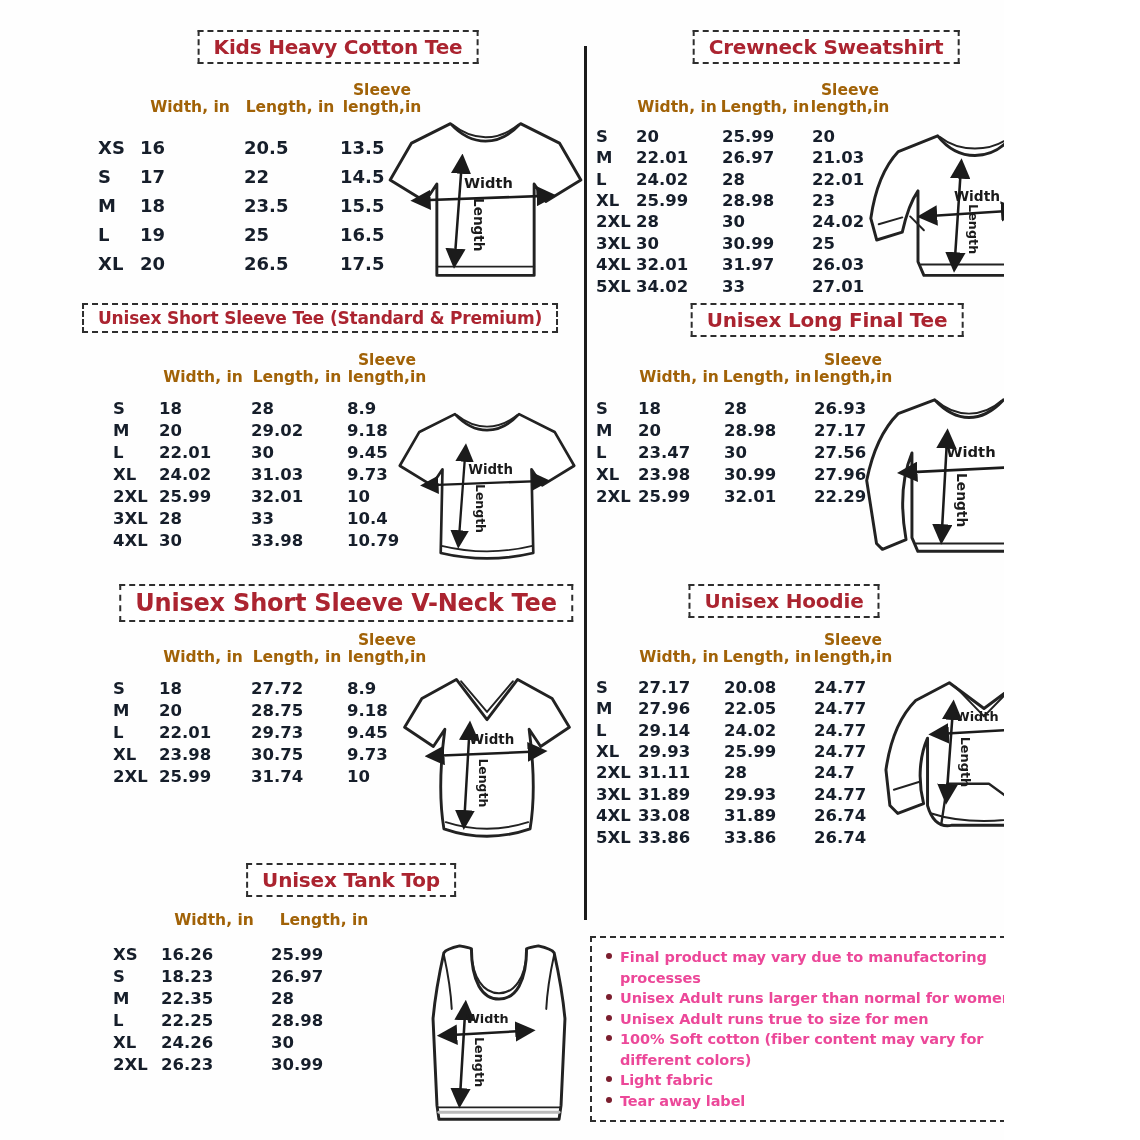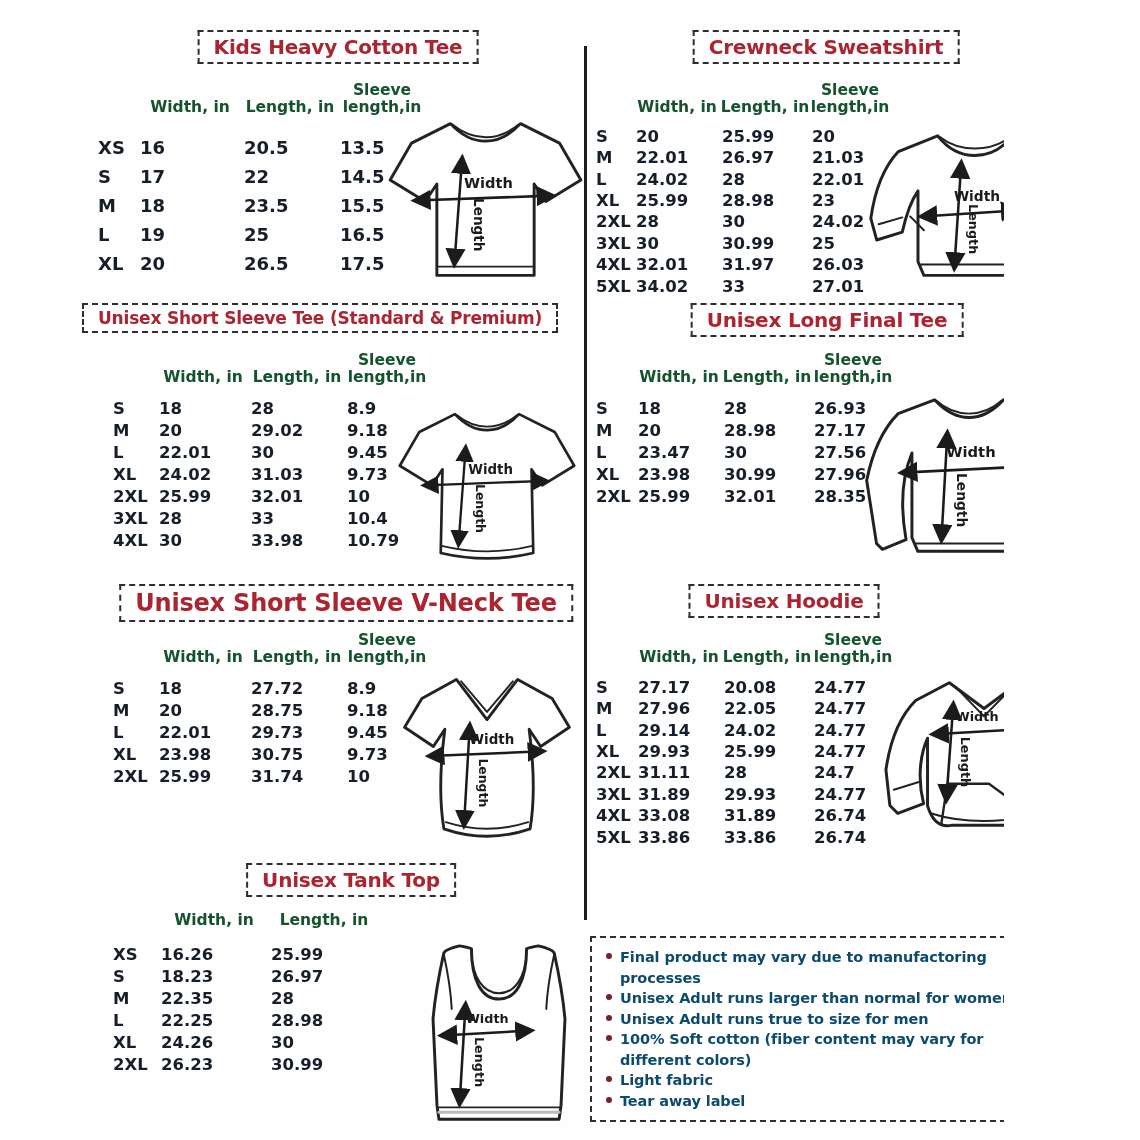"Sleeve length,in" .ch { color: #14532d -> #a16207 }
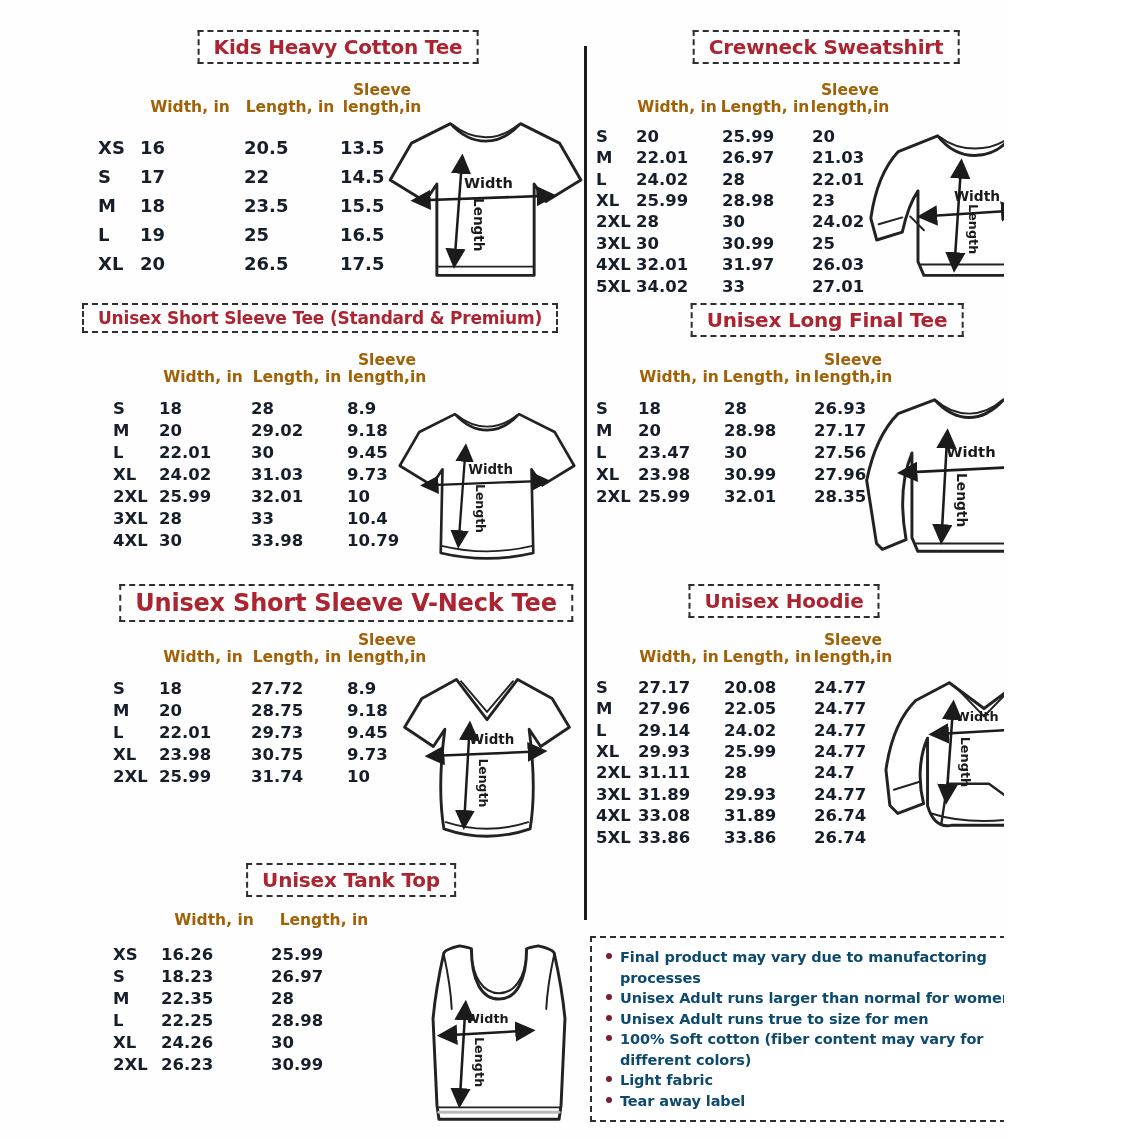"28.35" div.cv { text: 28.35 -> 22.29 }
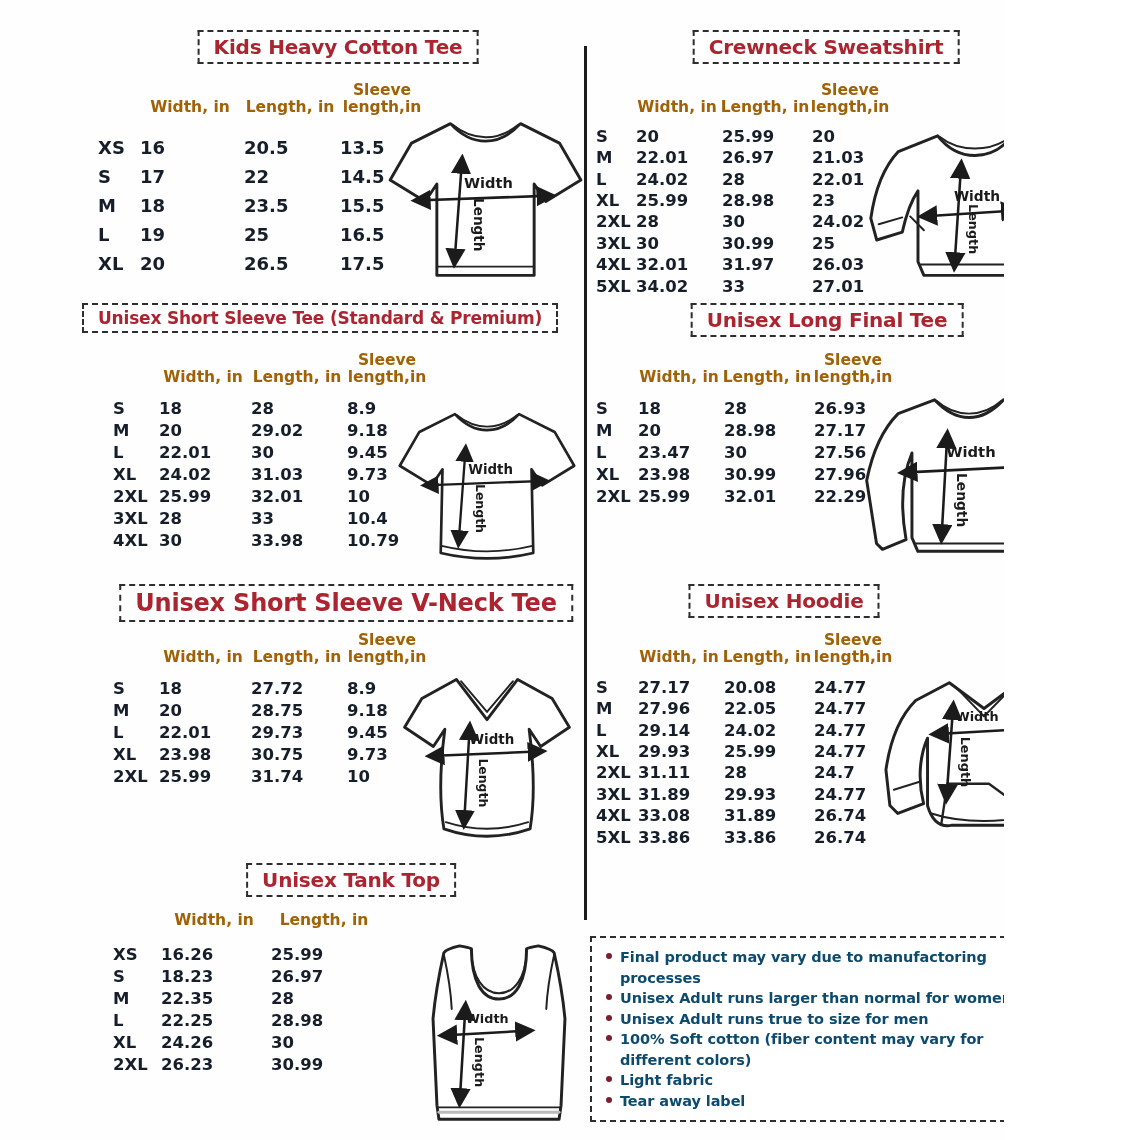"Final product may vary due" .note { color: #0c4a6e -> #ec4899 }
